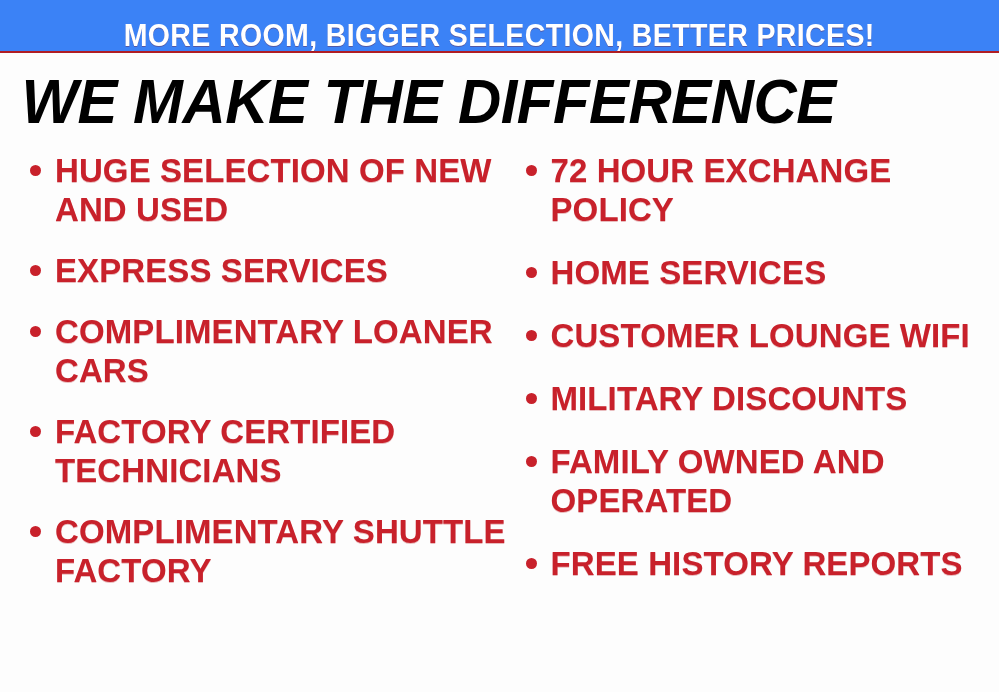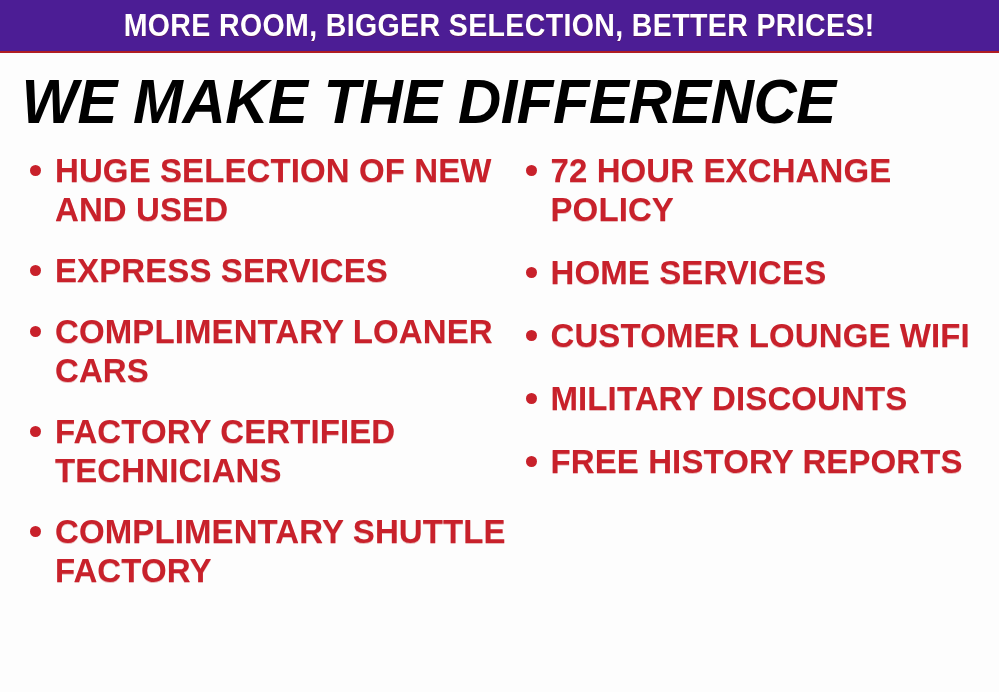"MORE ROOM, BIGGER SELECTION, BETTER" .banner { align-items: center -> flex-end; background: #4c1d95 -> #3b82f6 }
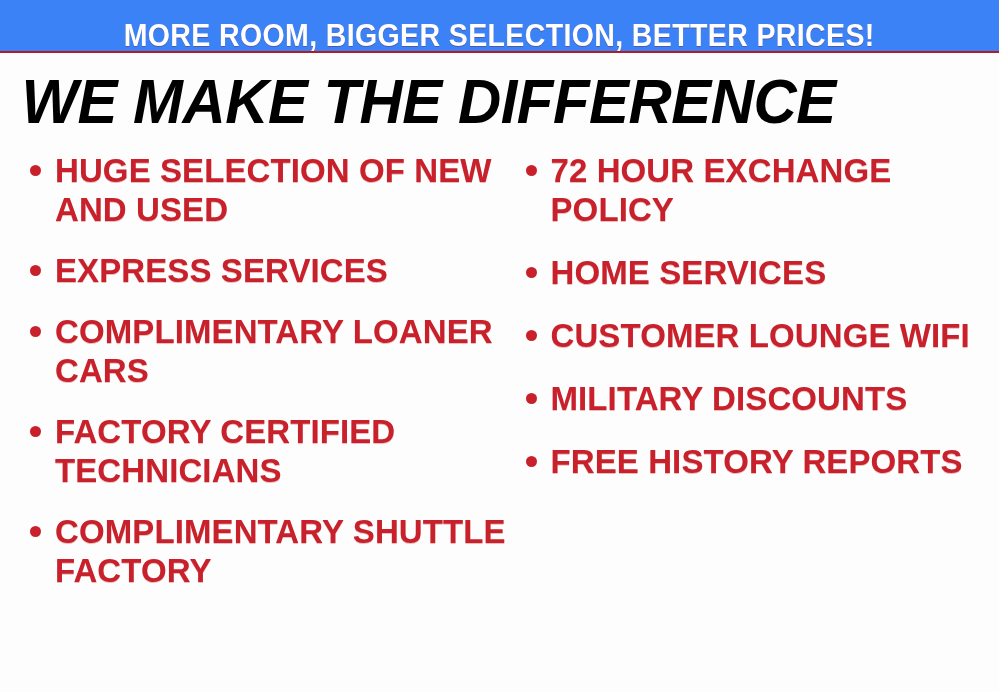"FAMILY OWNED AND OPERATED" li.feature-item { html: none -> <li> <span></span> <span>FAMILY OWNED AND OPERATED</span> </li> }
